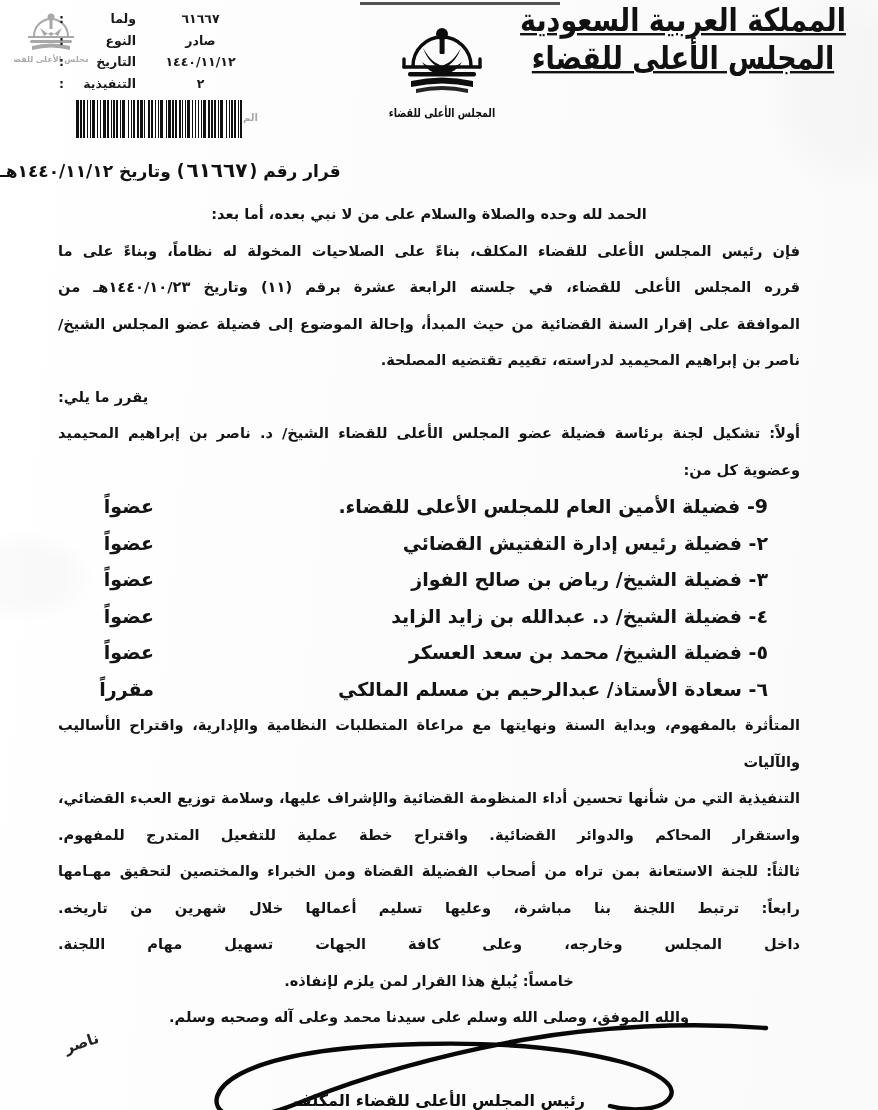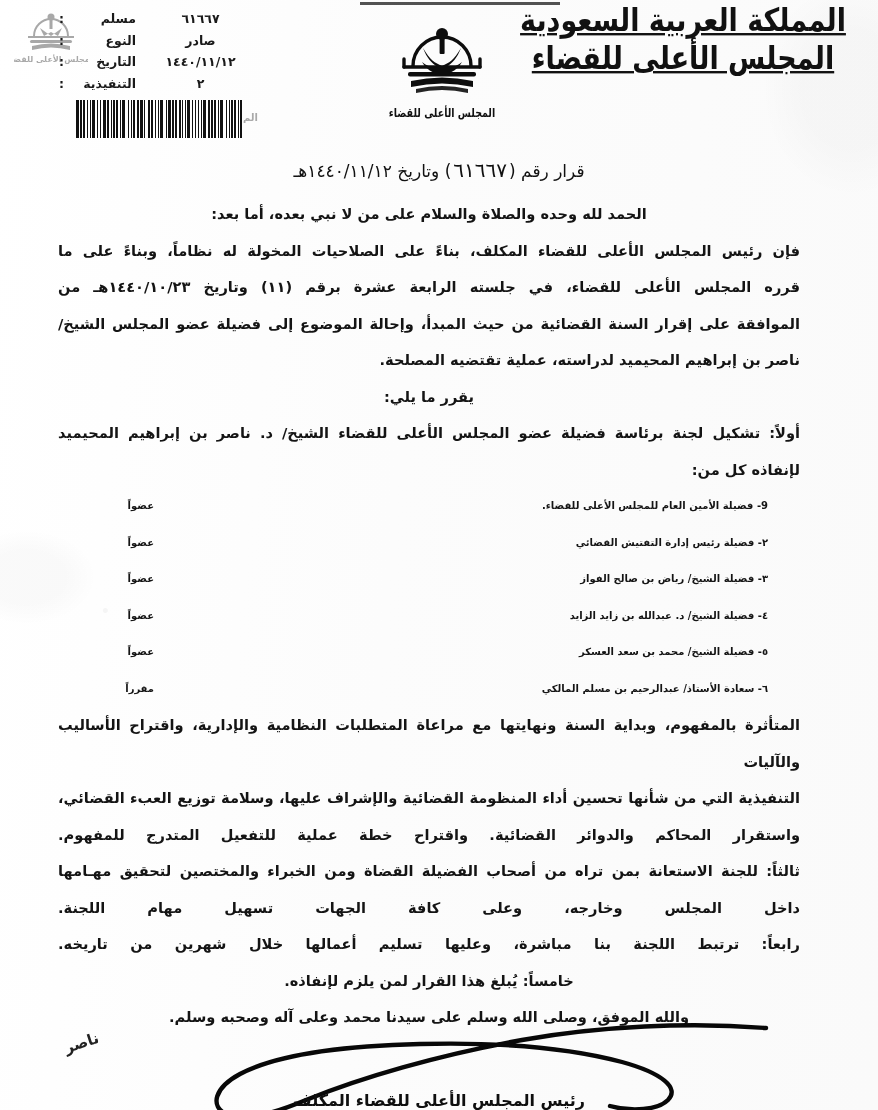"مسلم" span.hdr-label { text: مسلم -> ولما }
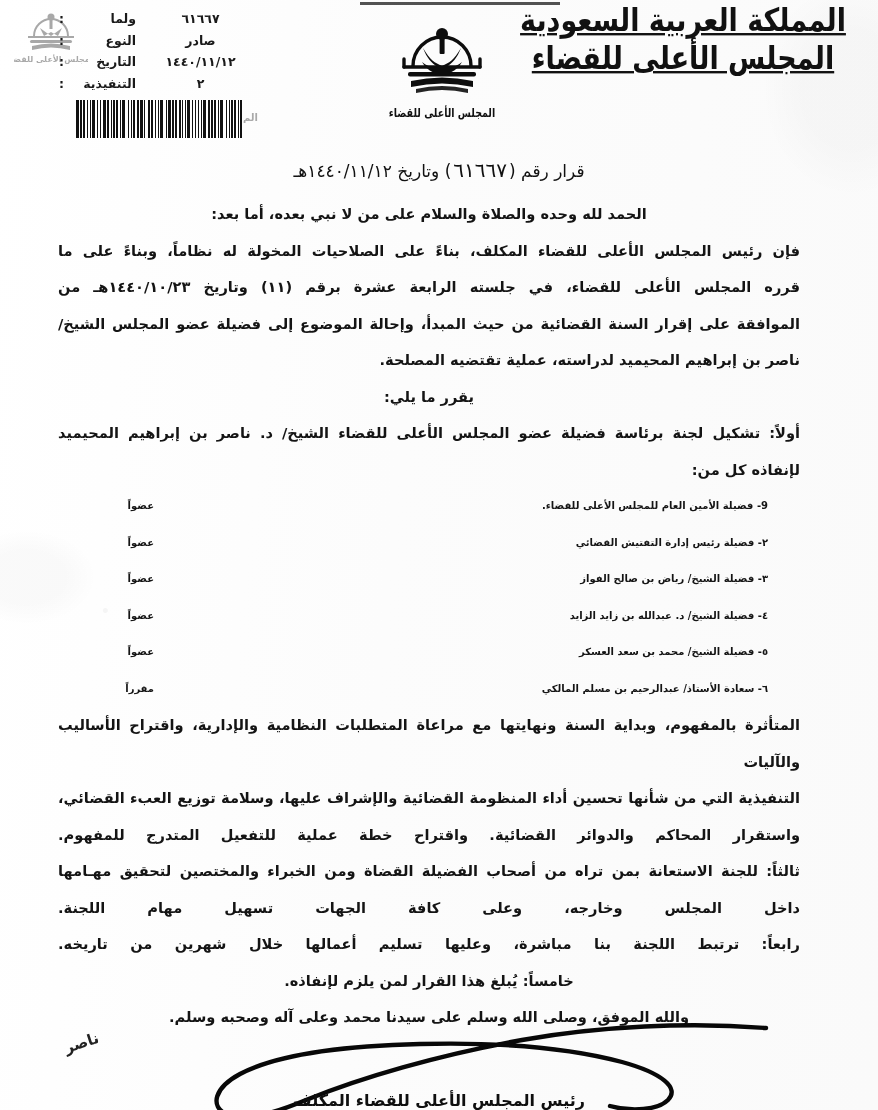"قرار رقم (٦١٦٦٧) وتاريخ ١٤٤٠/١١/١٢هـ" .doc-title { font-weight: 400 -> 700; text-align: center -> left }
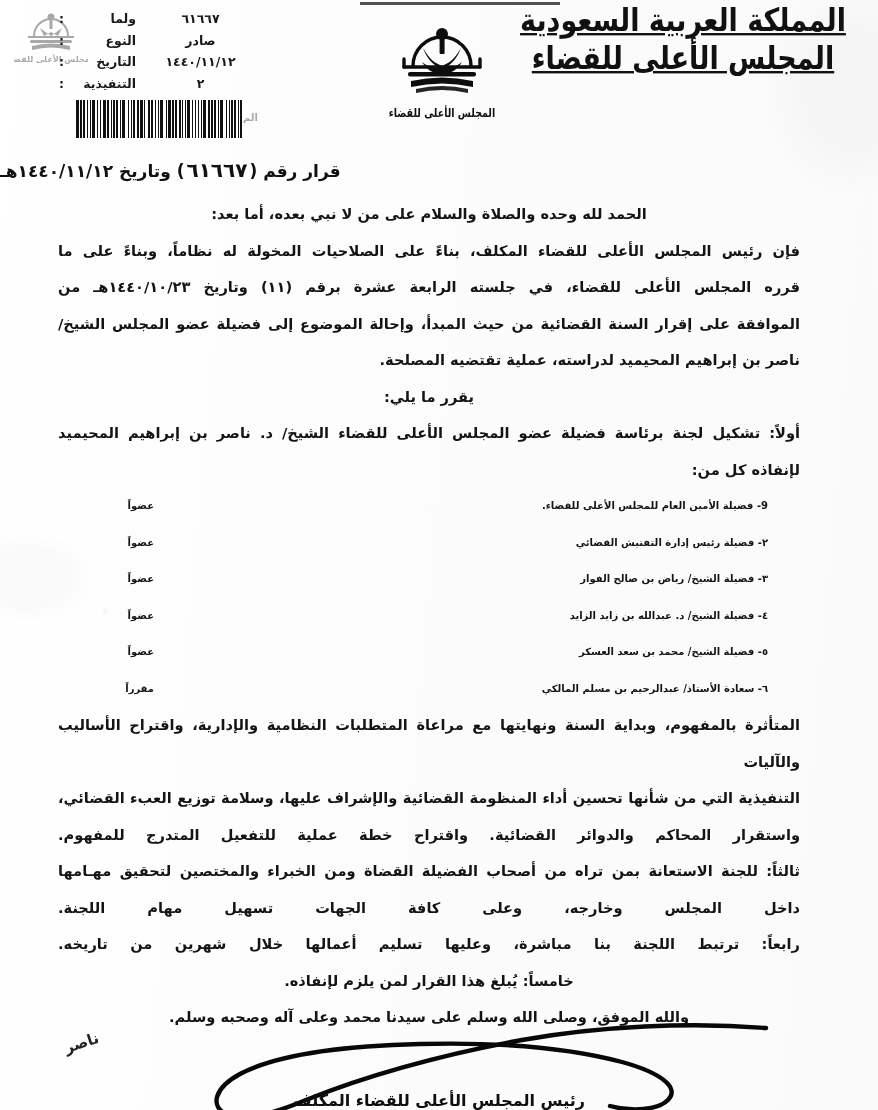"ناصر بن إبراهيم المحيميد لدراسته،" p.line { text: عملية -> تقييم }
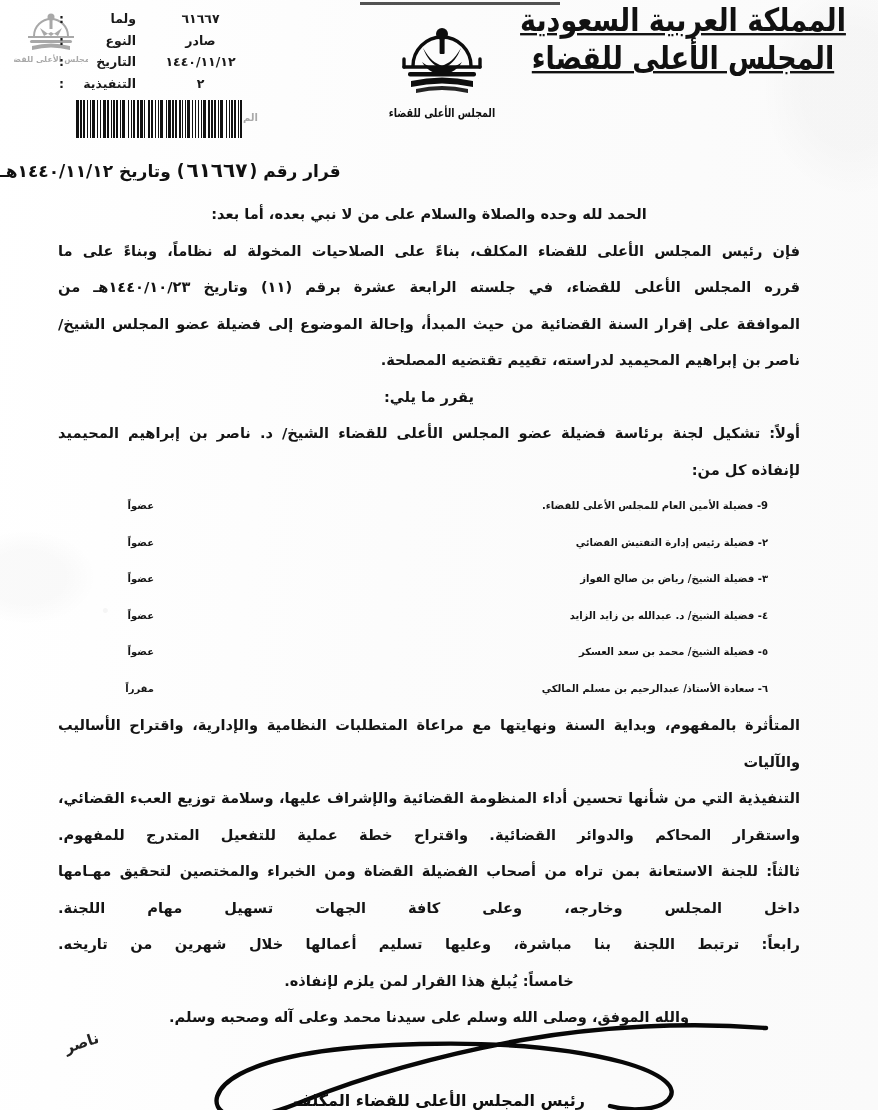"يقرر ما يلي:" .section-head { text-align: center -> left }
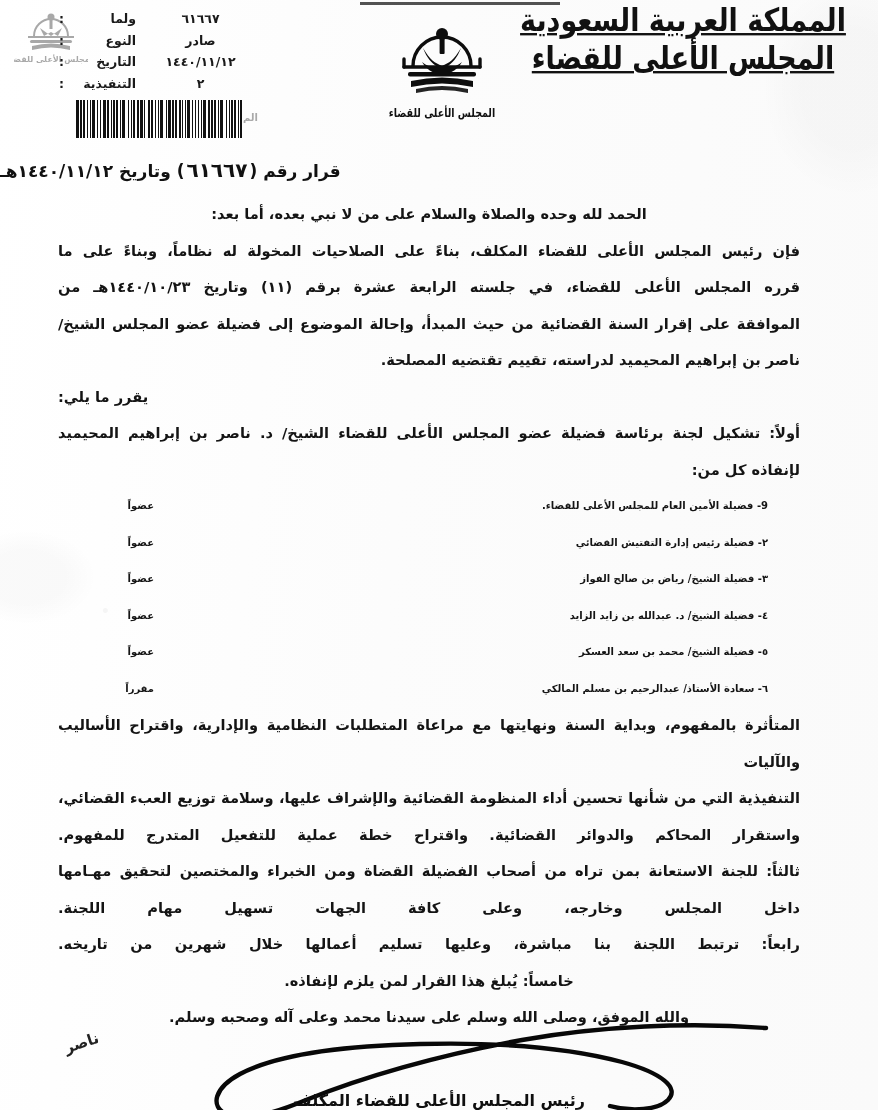"لإنفاذه كل من:" p.line { text: لإنفاذه -> وعضوية }
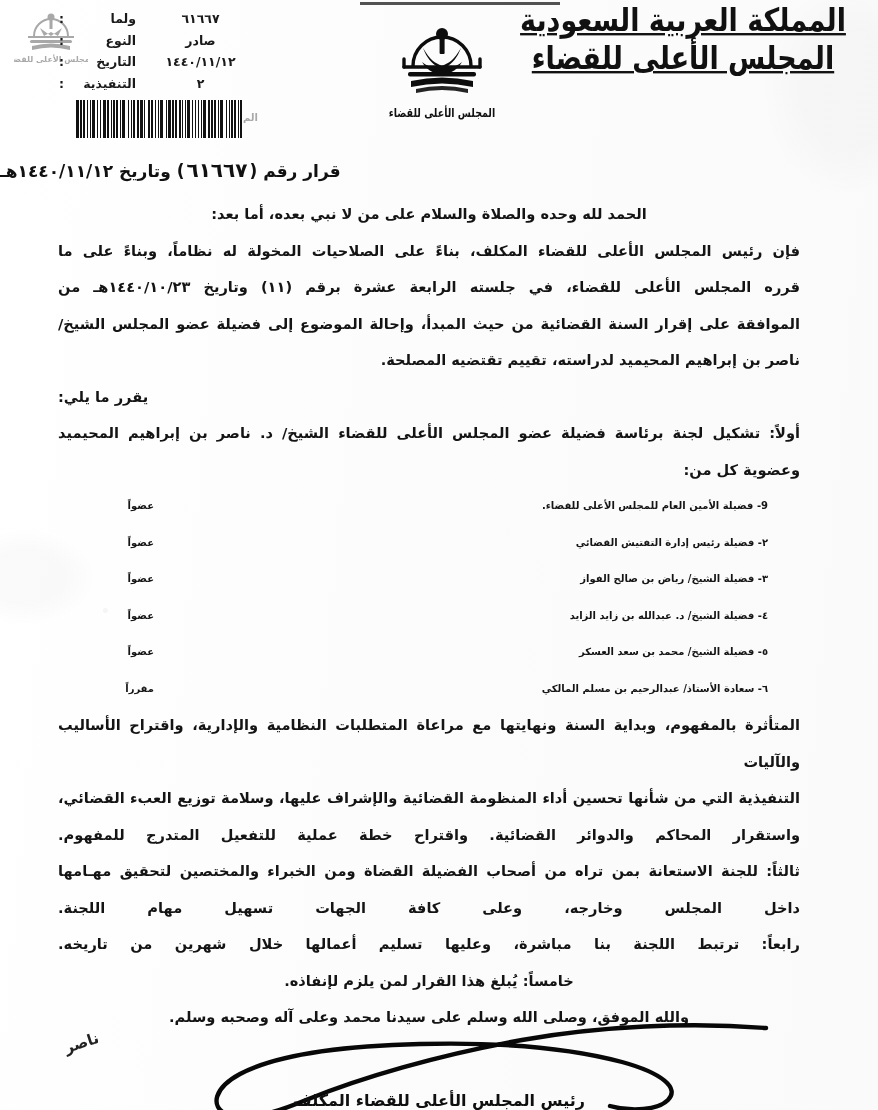"عضواً" .members td { font-size: 10px -> 19px }
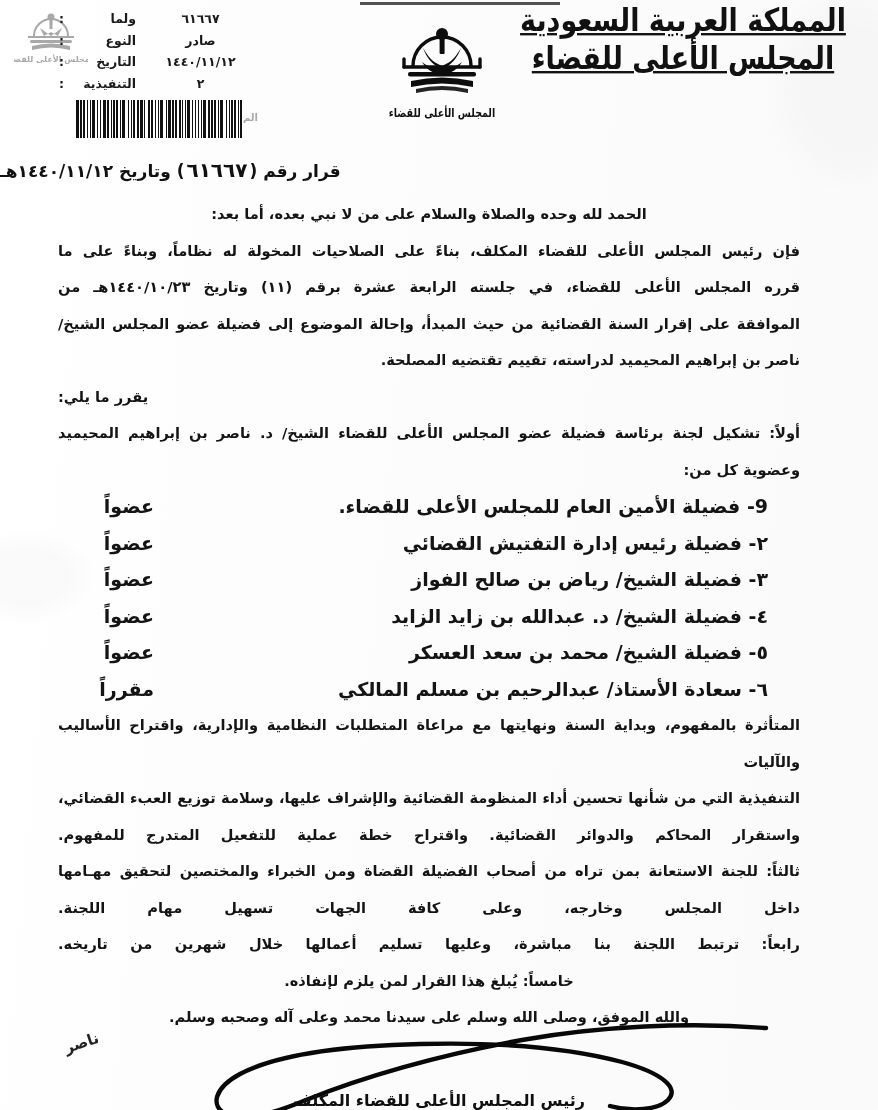"داخل المجلس وخارجه، وعلى كافة" p.line { order: before "رابعاً: ترتبط اللجنة بنا مباشرة،" -> after "رابعاً: ترتبط اللجنة بنا مباشرة،" }
